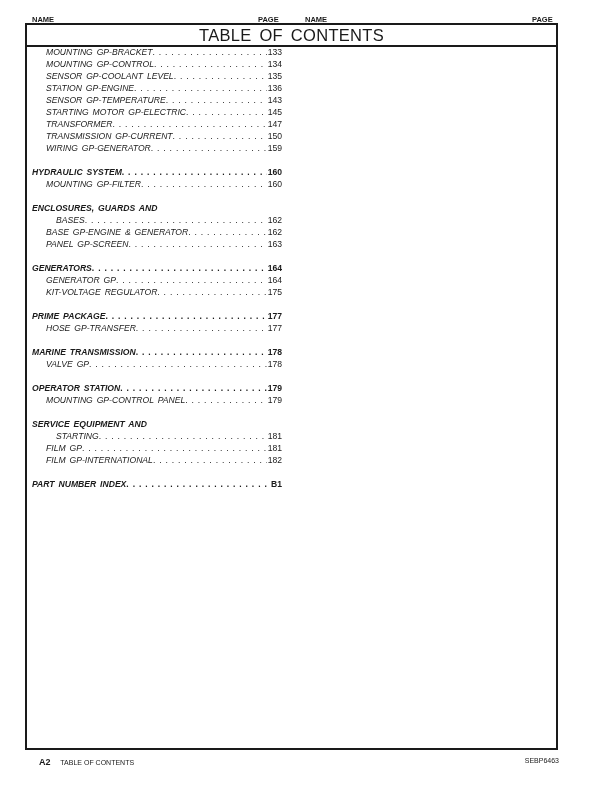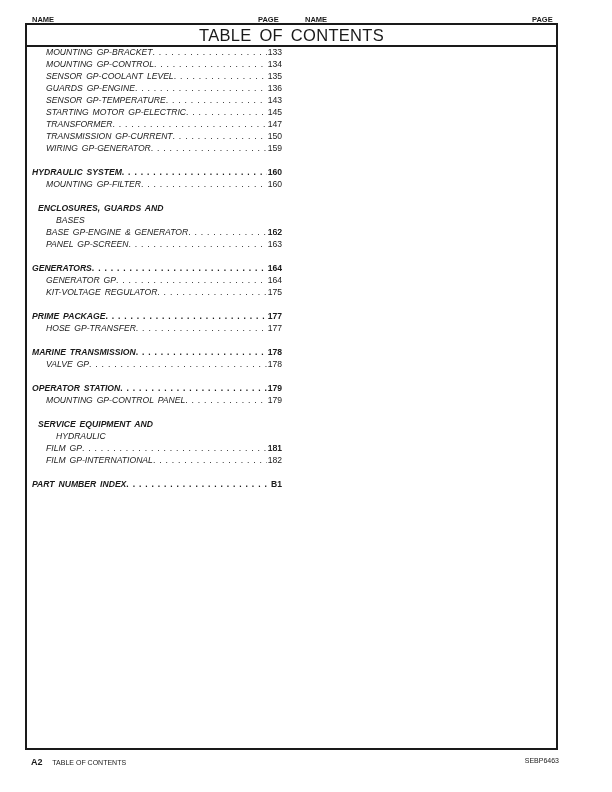"GUARDS GP-ENGINE" span.name { text: GUARDS -> STATION }
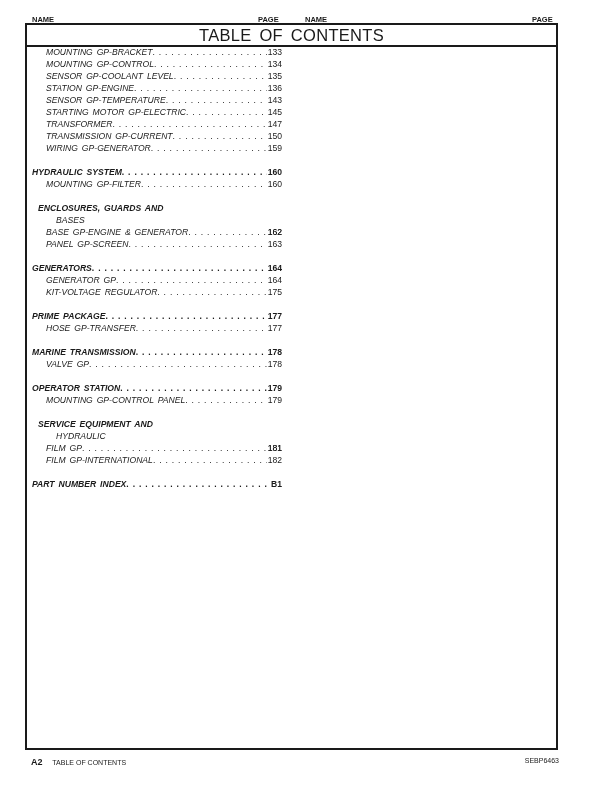"ENCLOSURES, GUARDS AND" .entry.headline { margin-left: 6px -> none }
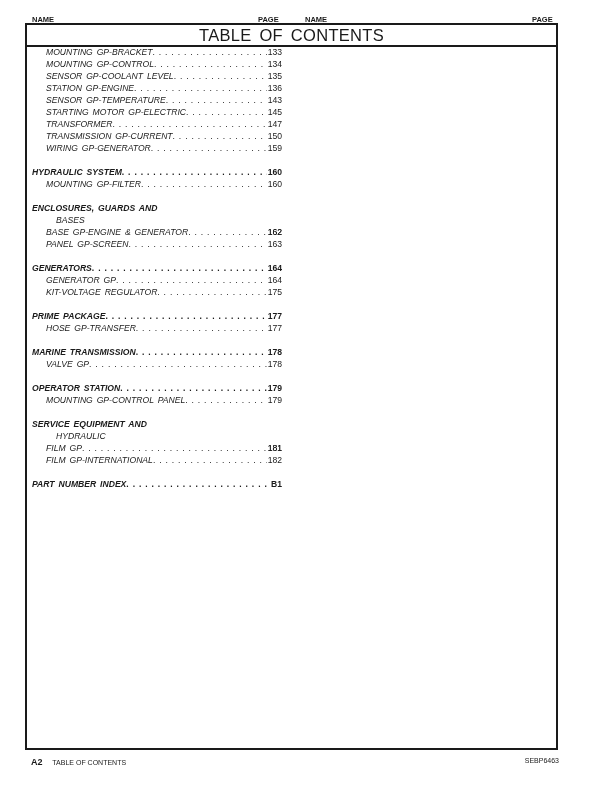"BASES" .entry.cont { flex-direction: column -> none }
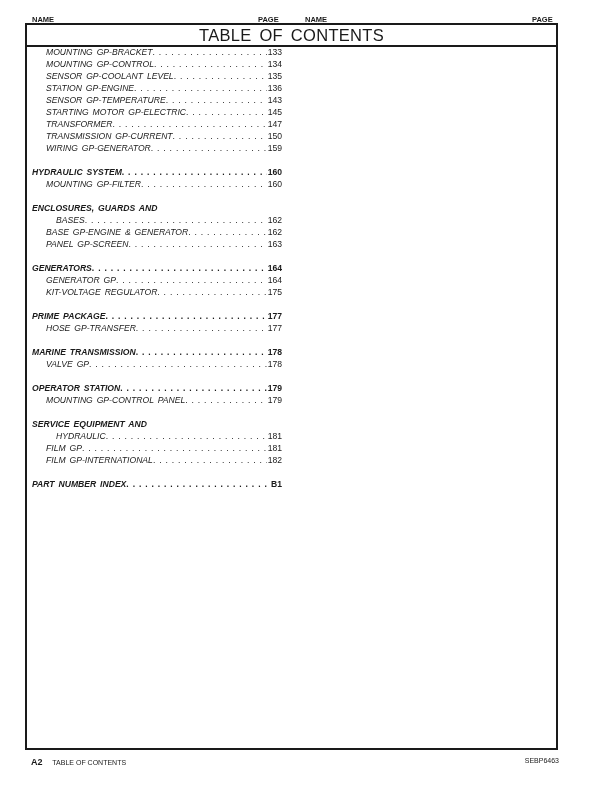"HYDRAULIC" span.name { text: HYDRAULIC -> STARTING }
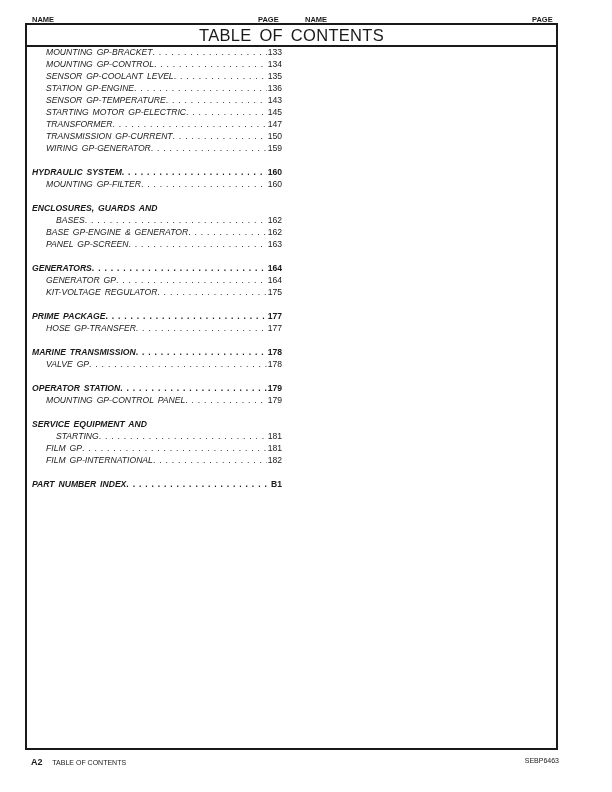"A2" .footer .pnum { margin-left: none -> 8px }
